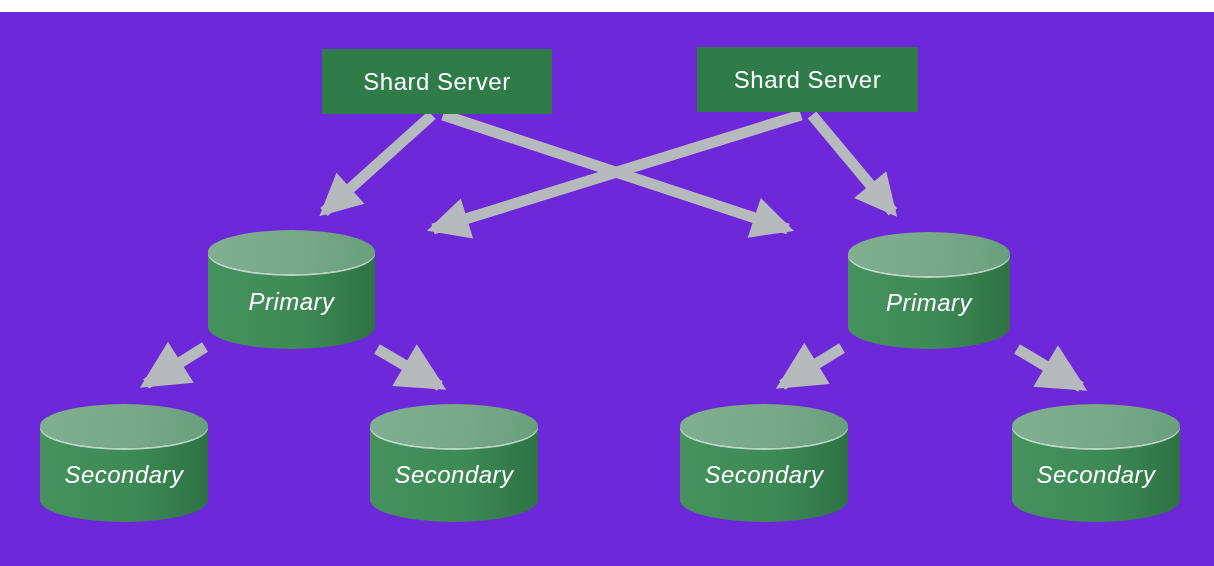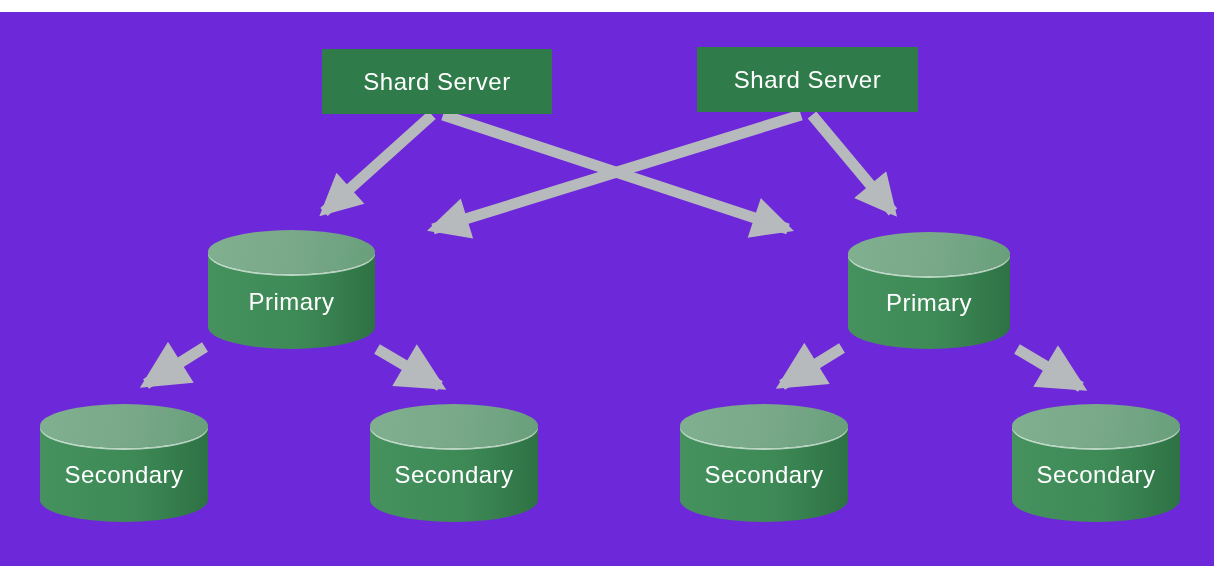"Primary" .cyl .label { font-style: none -> italic }
